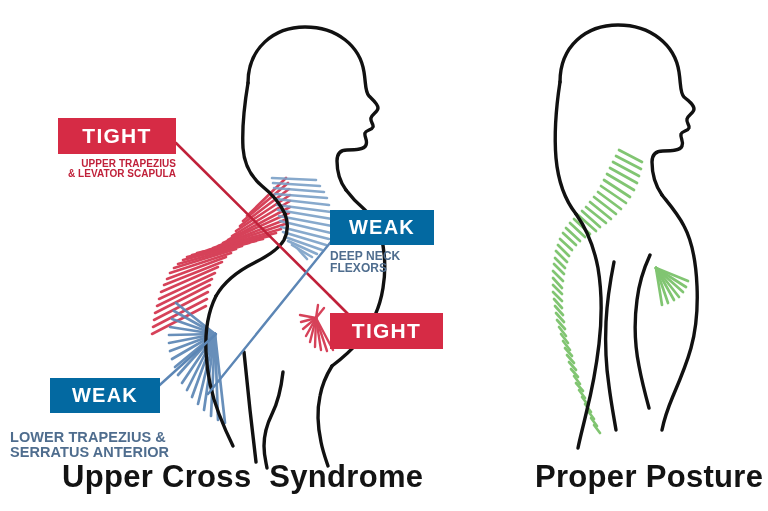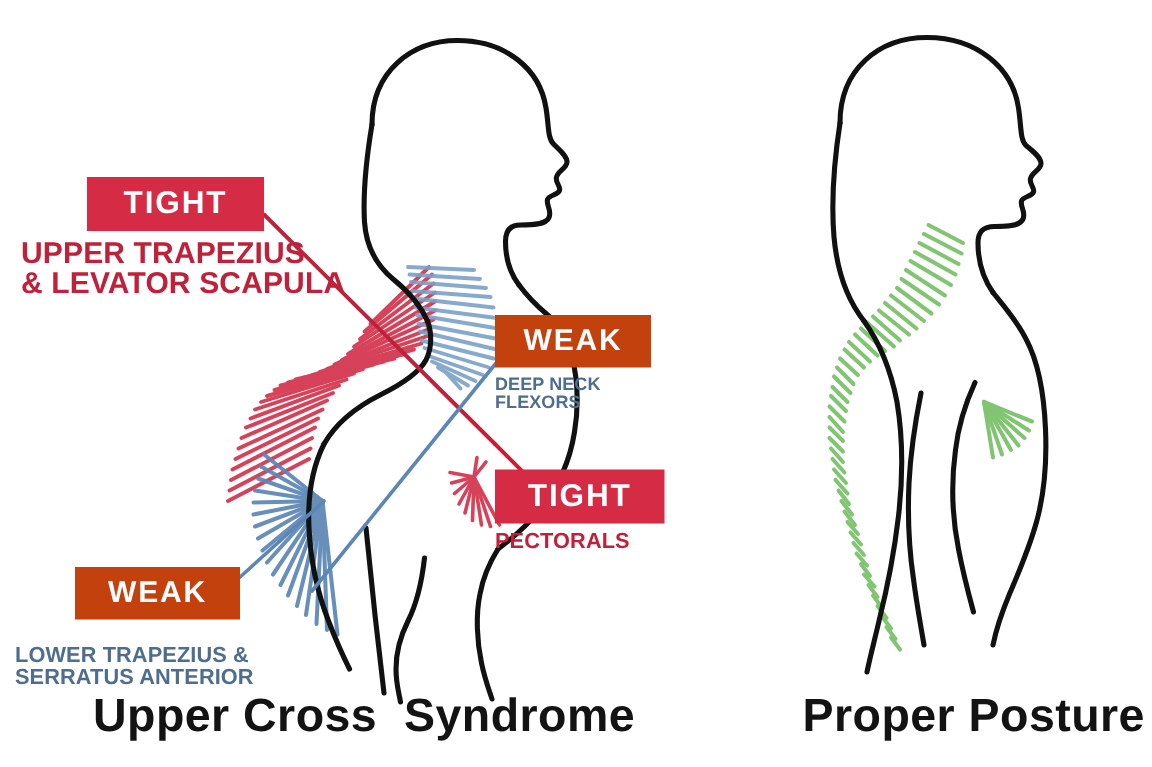"UPPER TRAPEZIUS" div.sub { font-size: 20px -> 10px; text-align: none -> right }
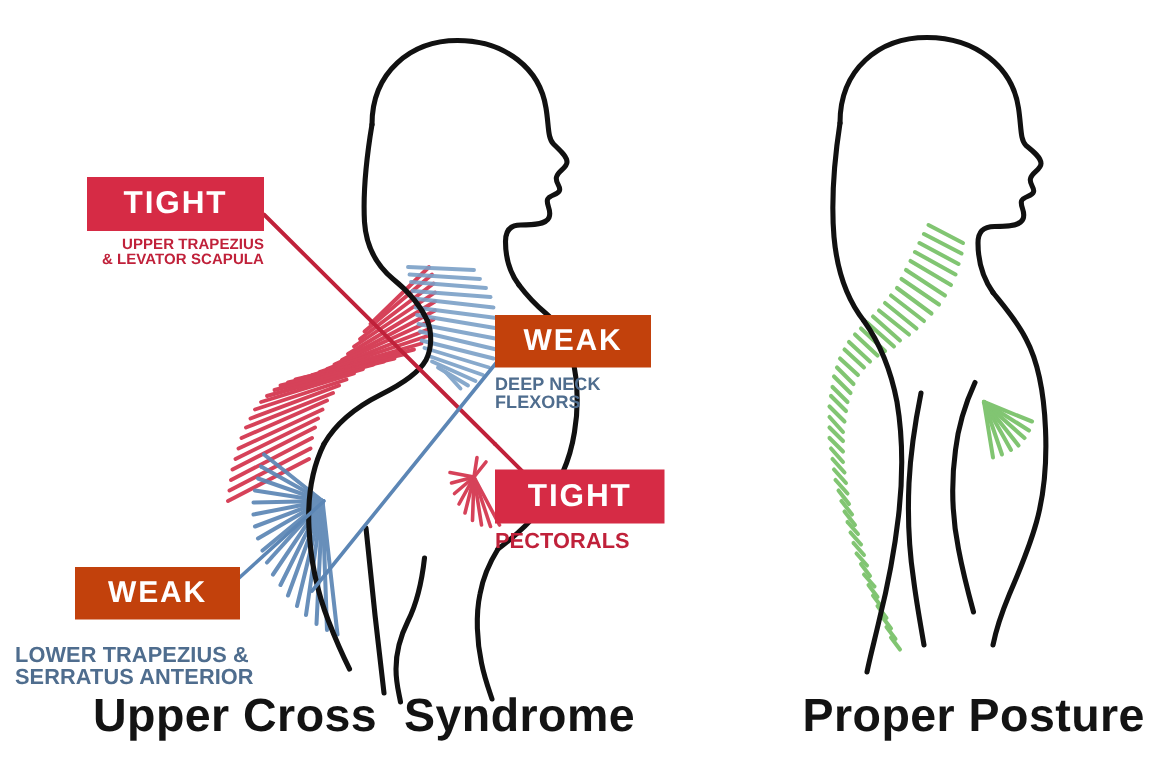"WEAK" .chip.blue { background: #c2410c -> #0369a1 }
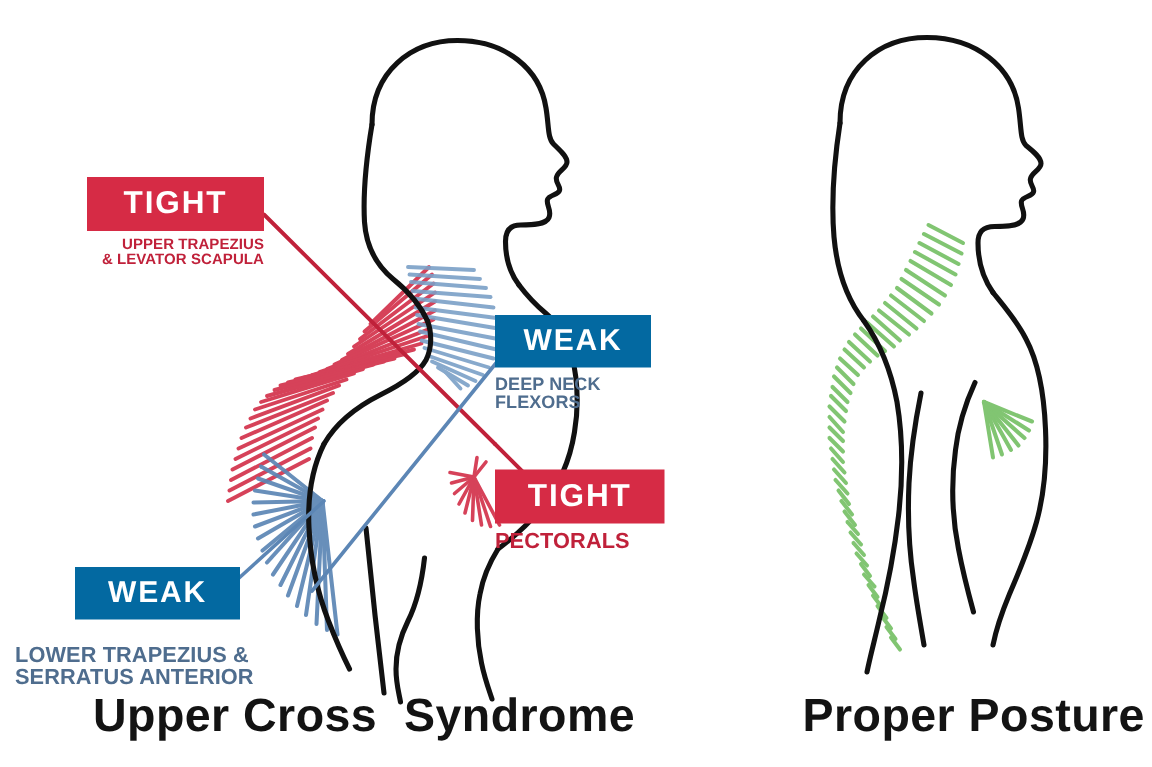"PECTORALS" div.sub { html: <div>PECTORALS</div> -> none }
